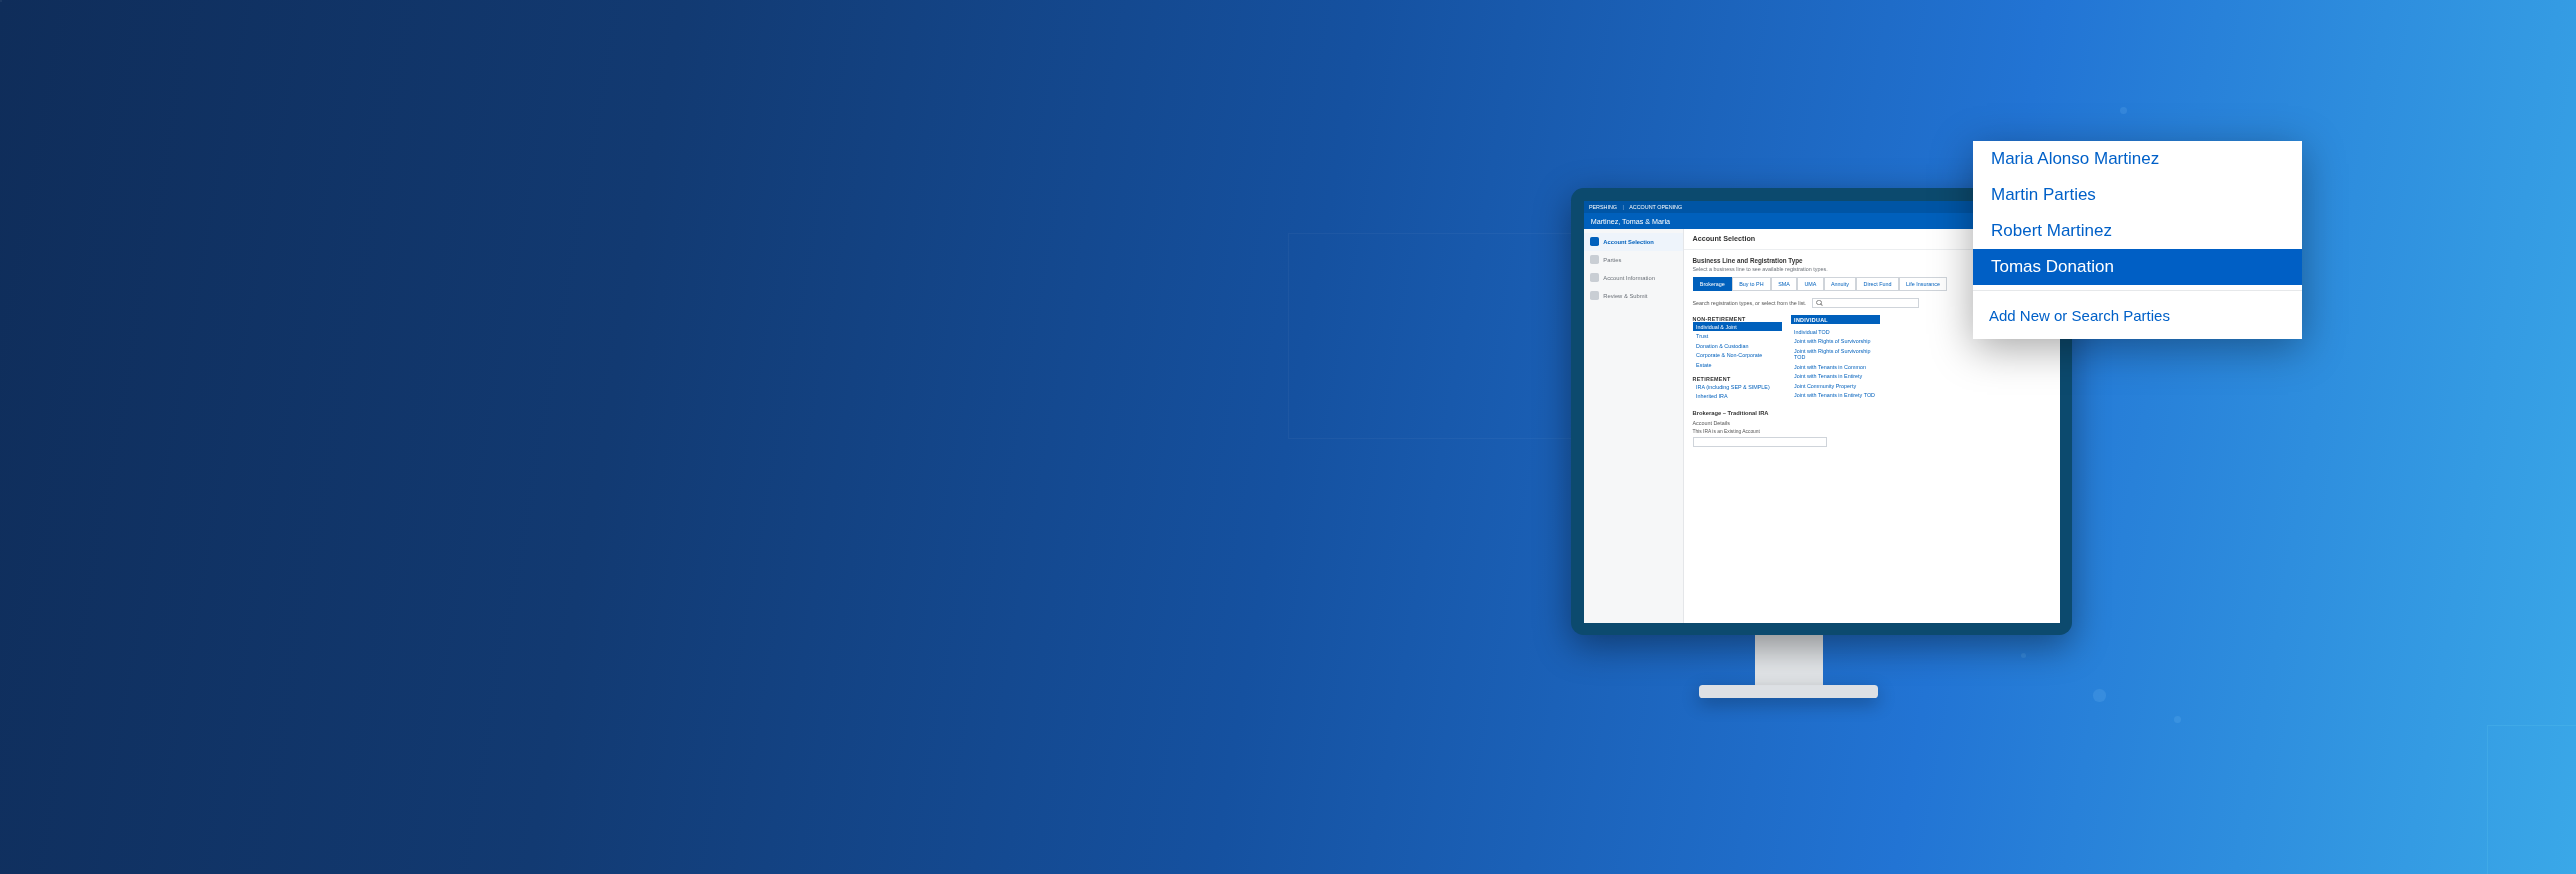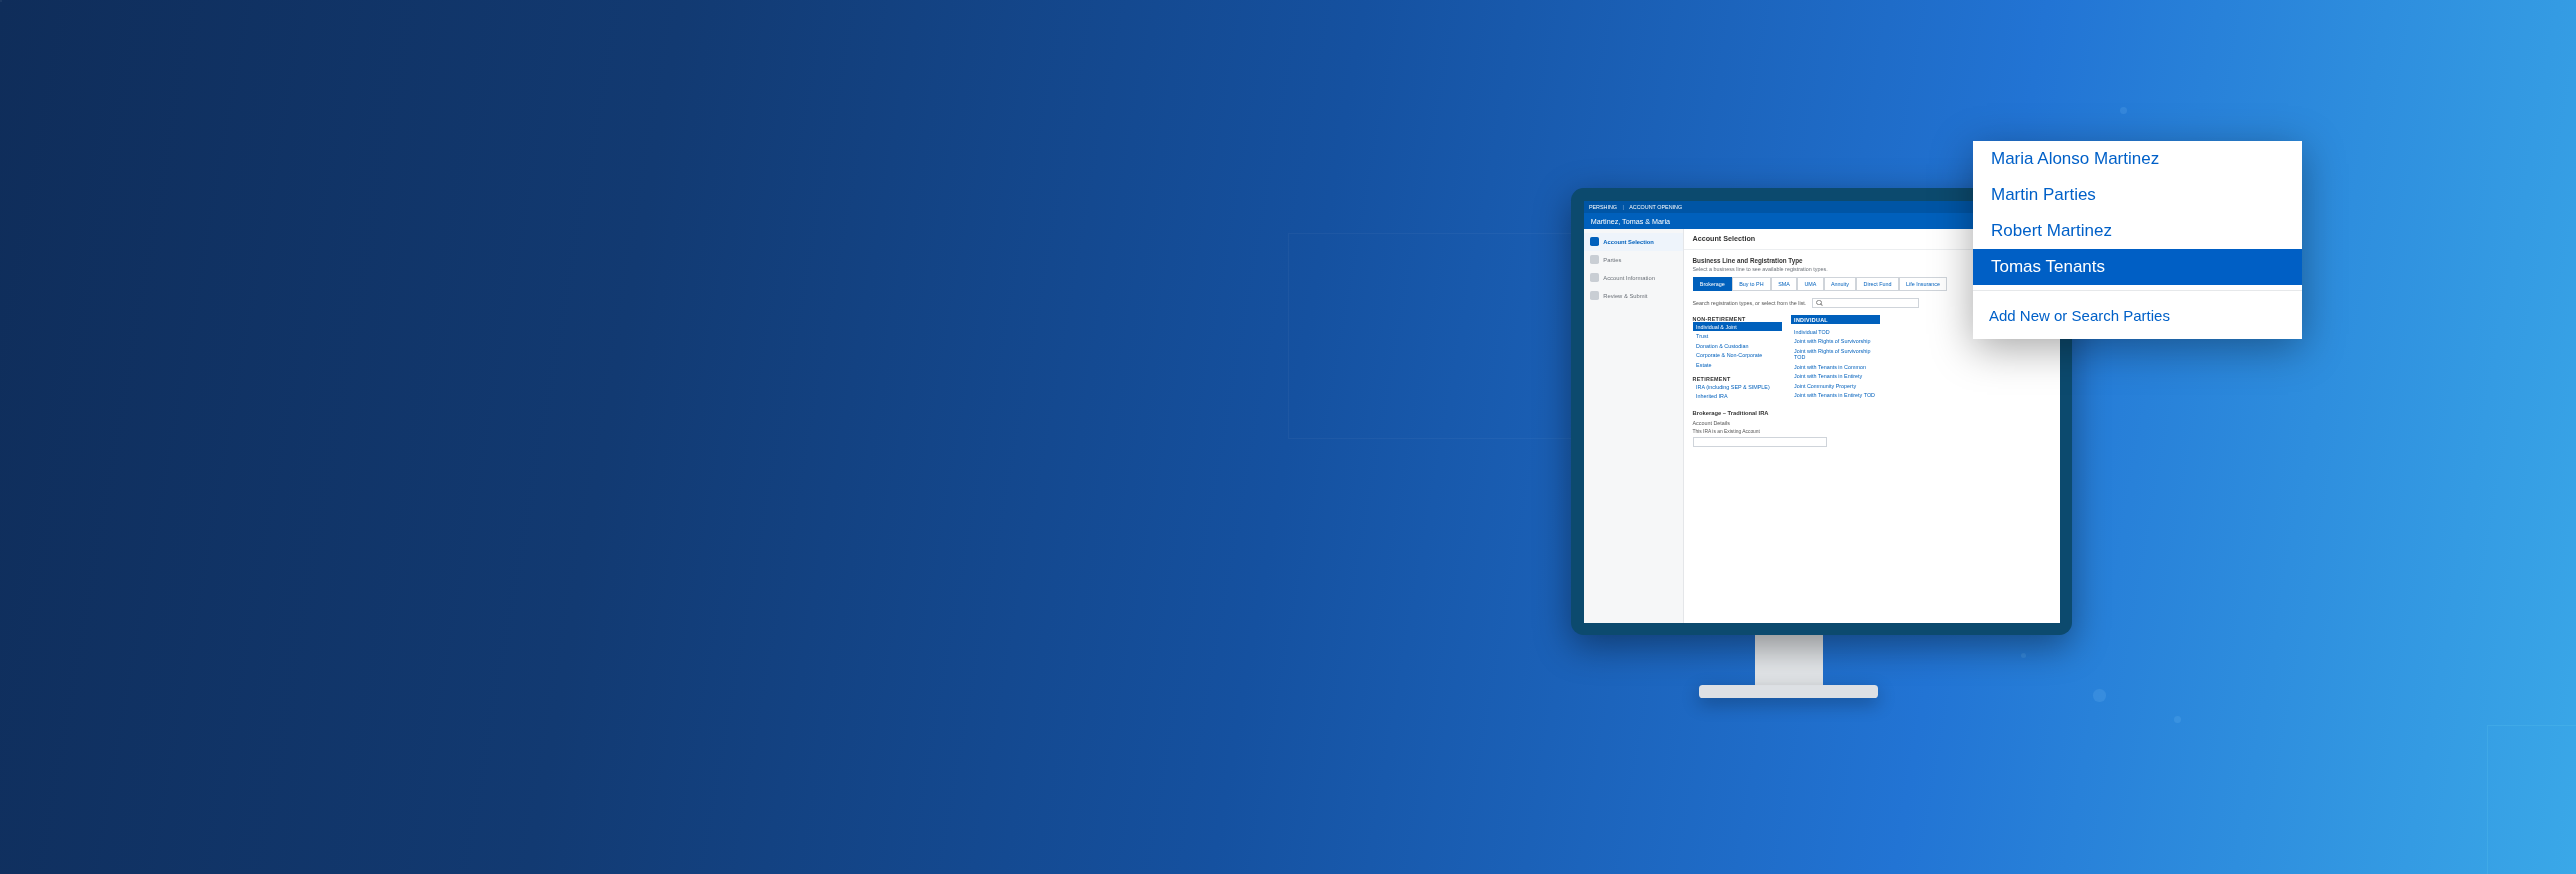"Tomas Tenants" div.po-item { text: Tenants -> Donation }
